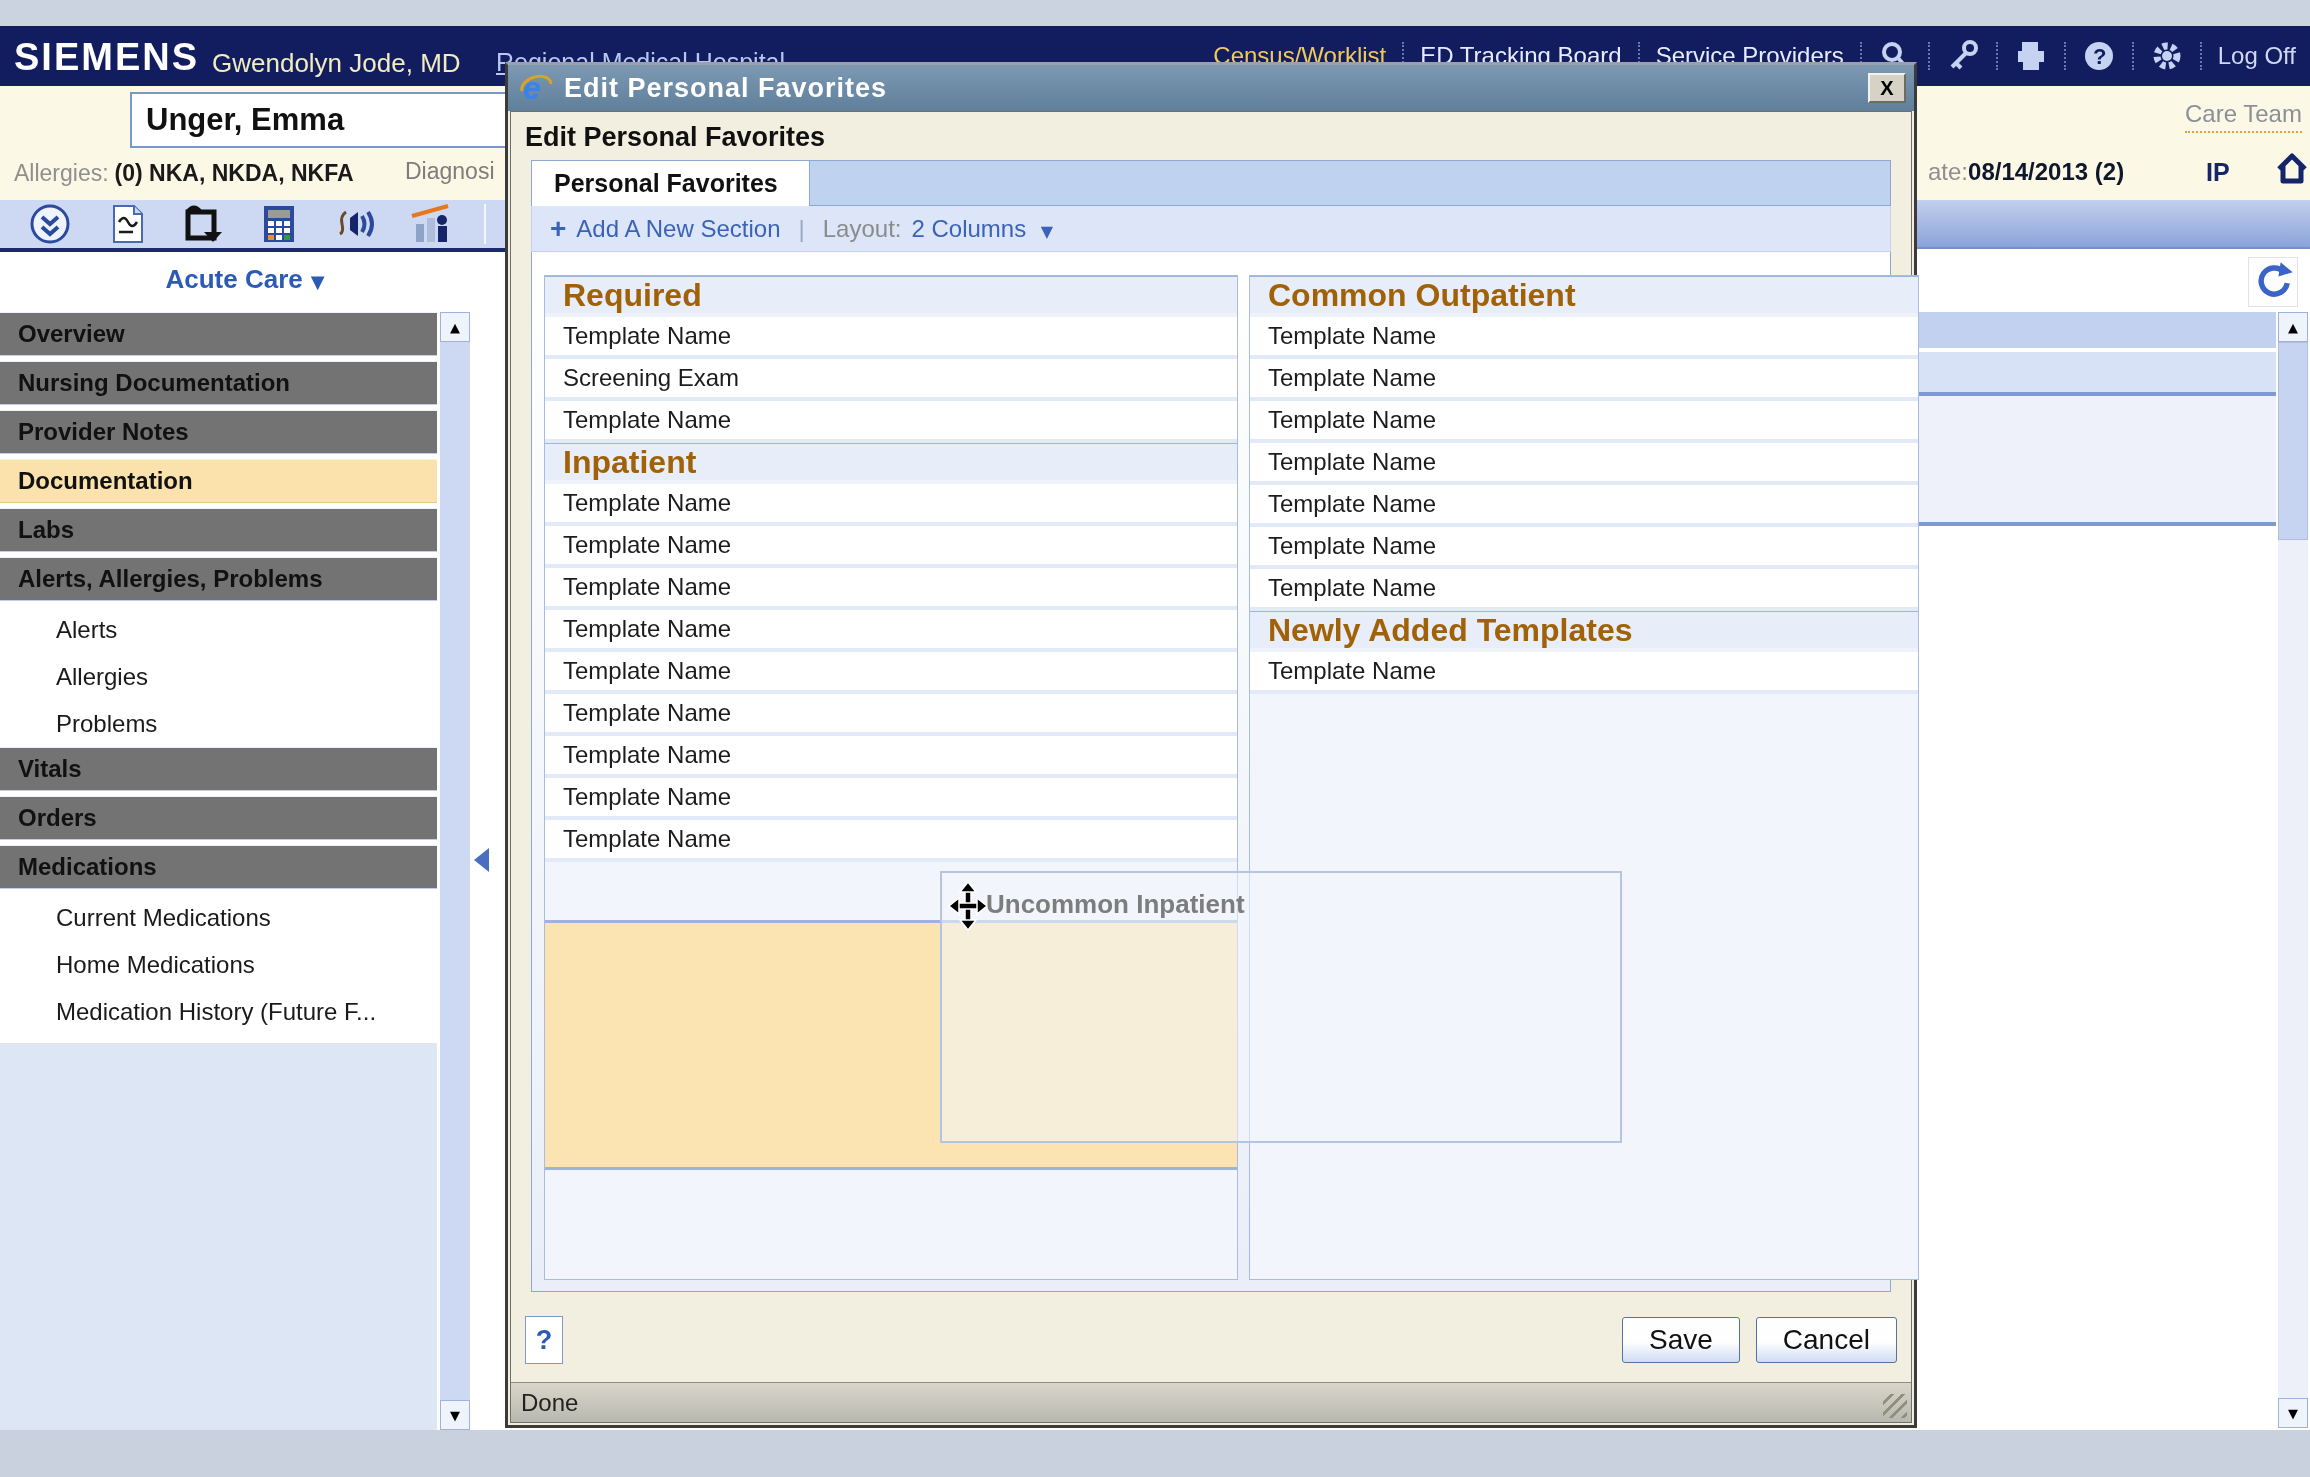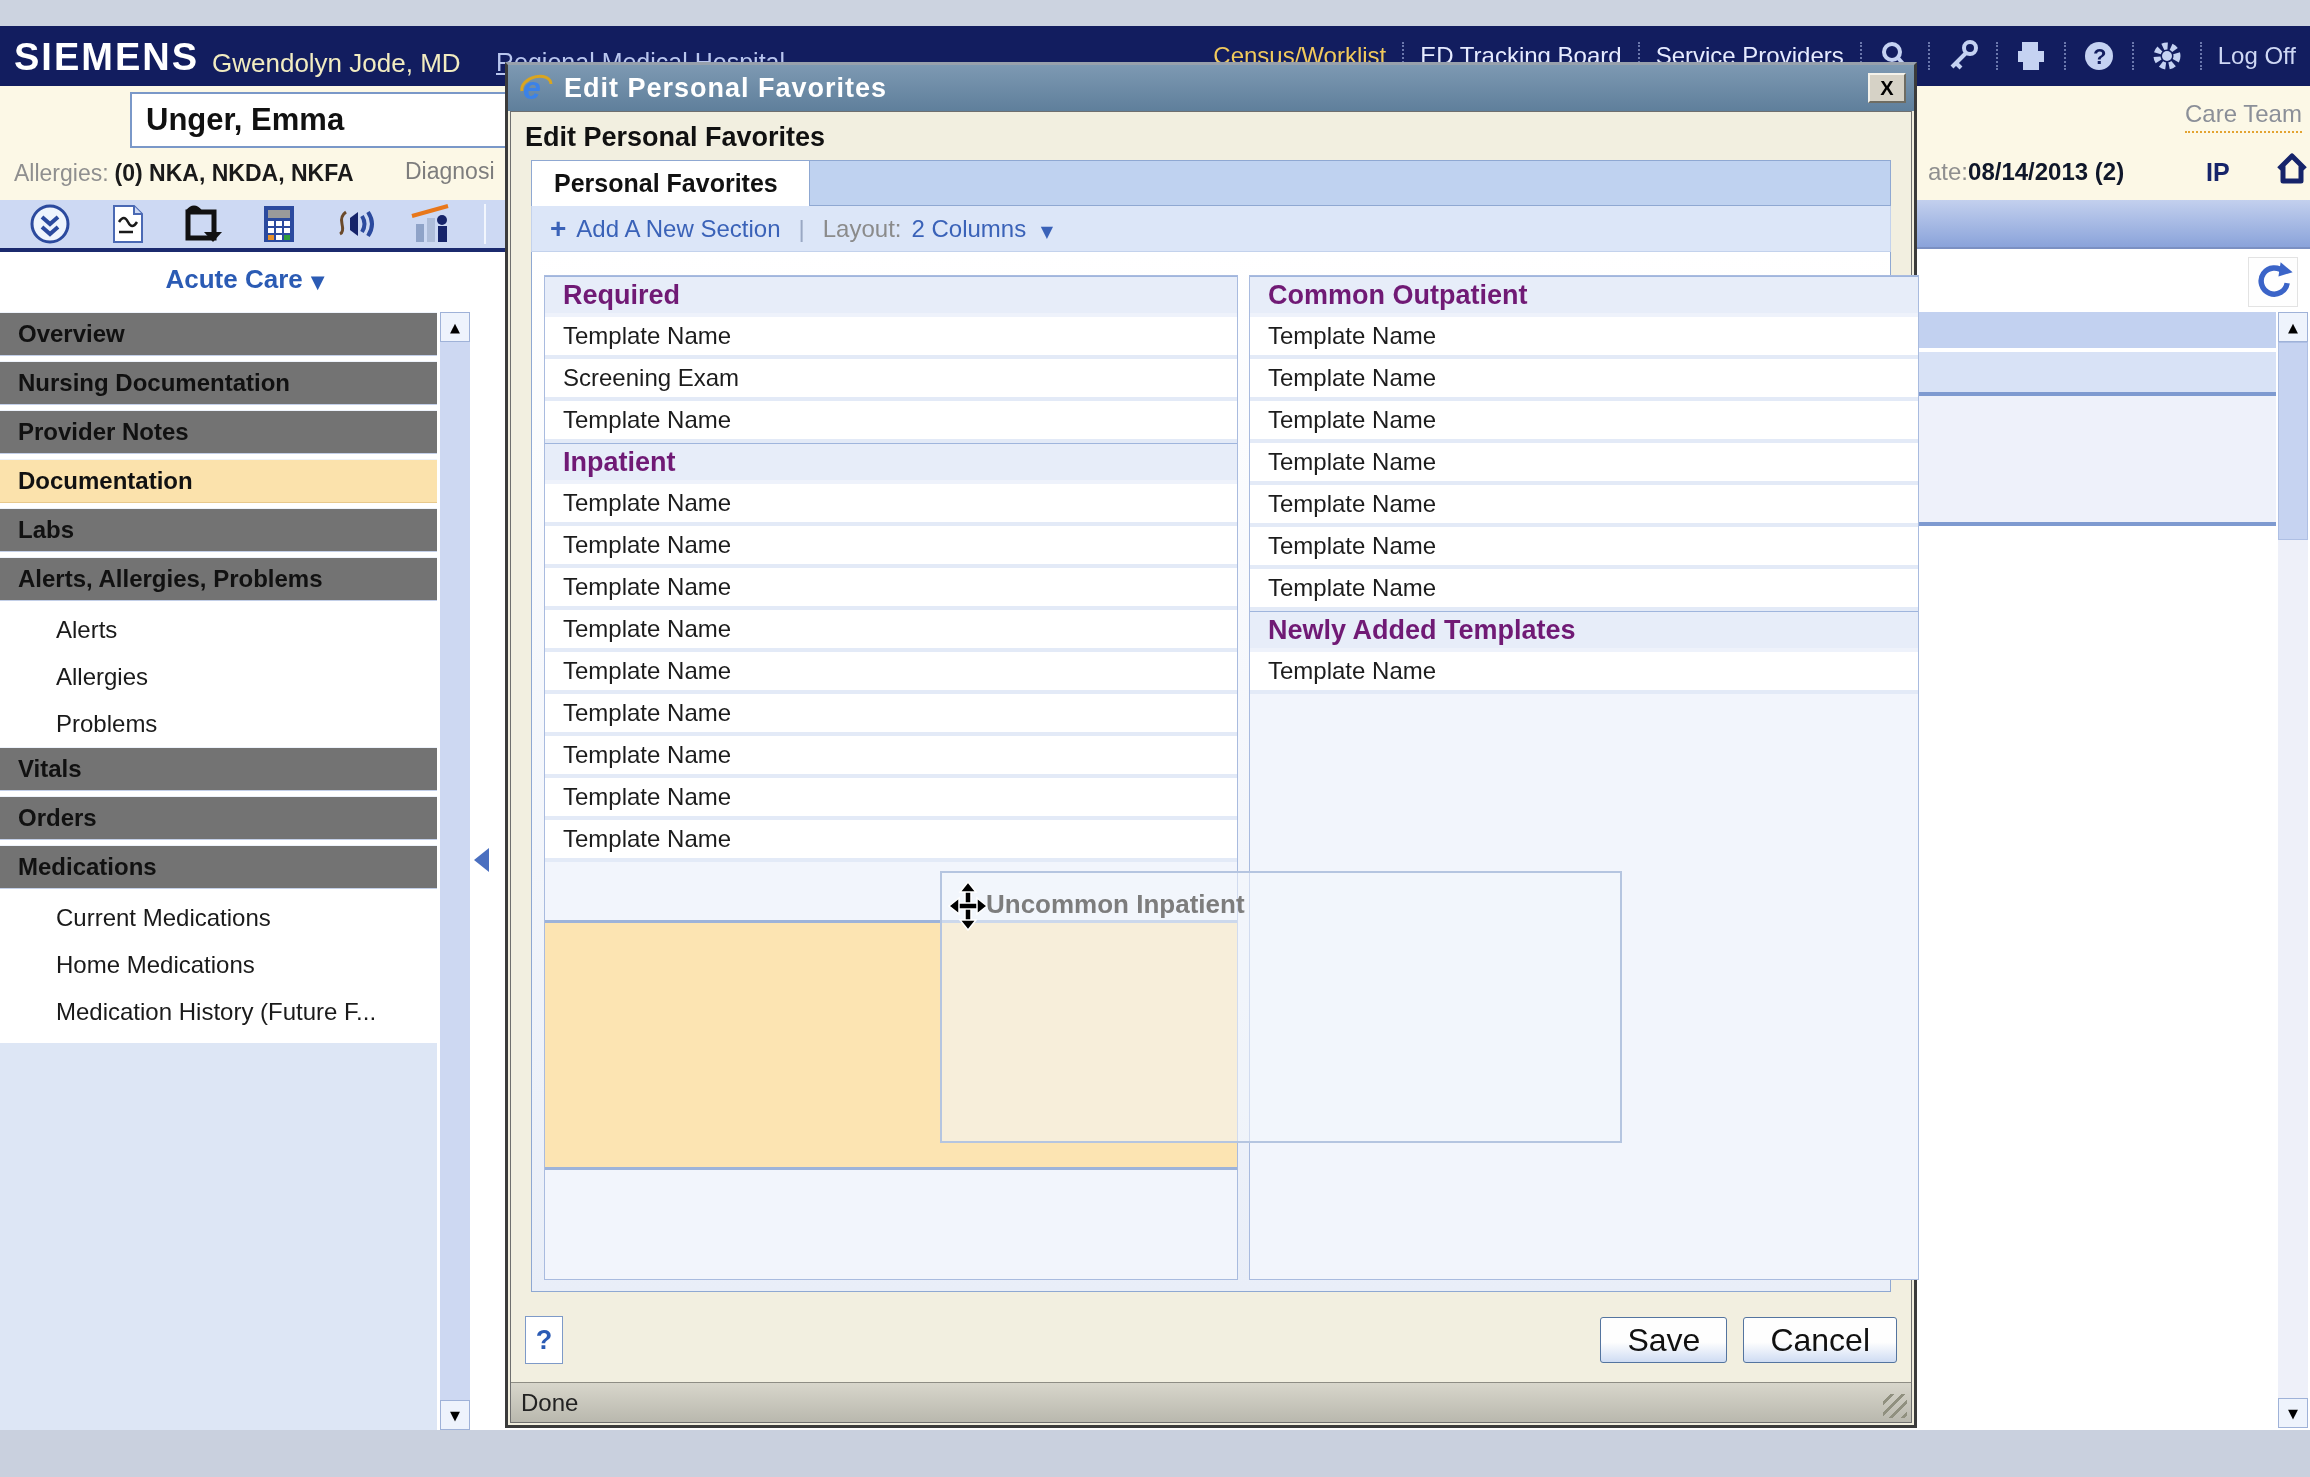"Required" .sec-hdr { color: #701a75 -> #a16207; font-size: 27px -> 32px }
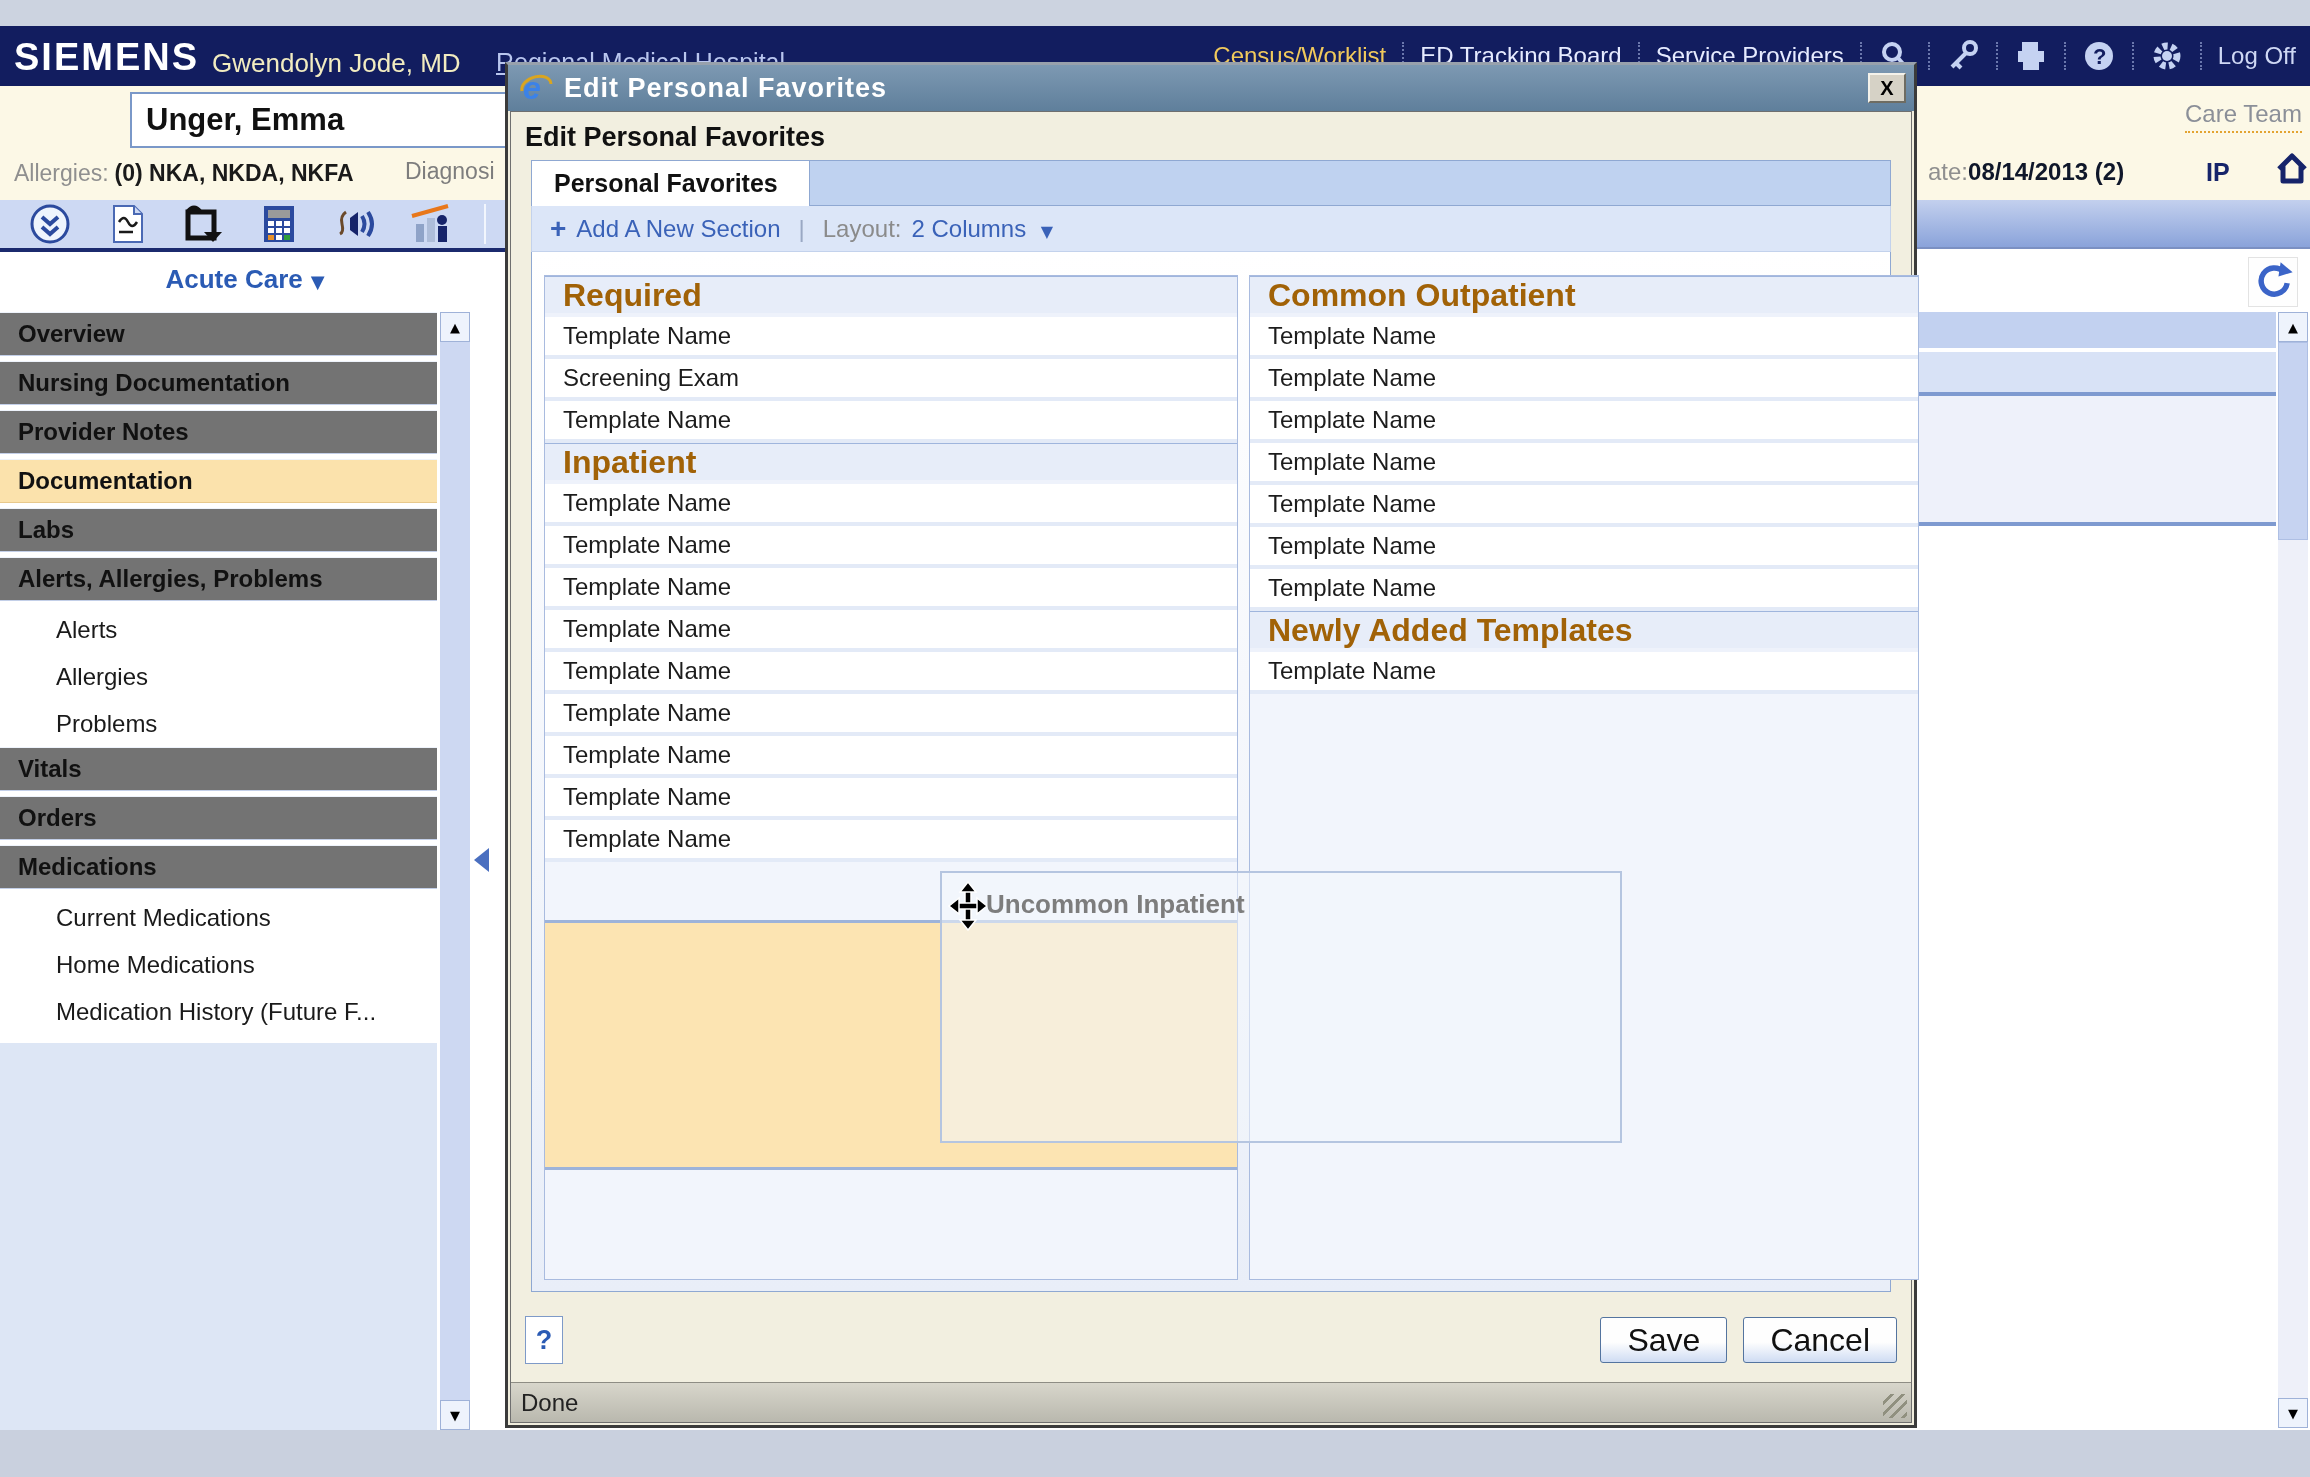"Save" .dlg-btn { font-size: 32px -> 28px }
